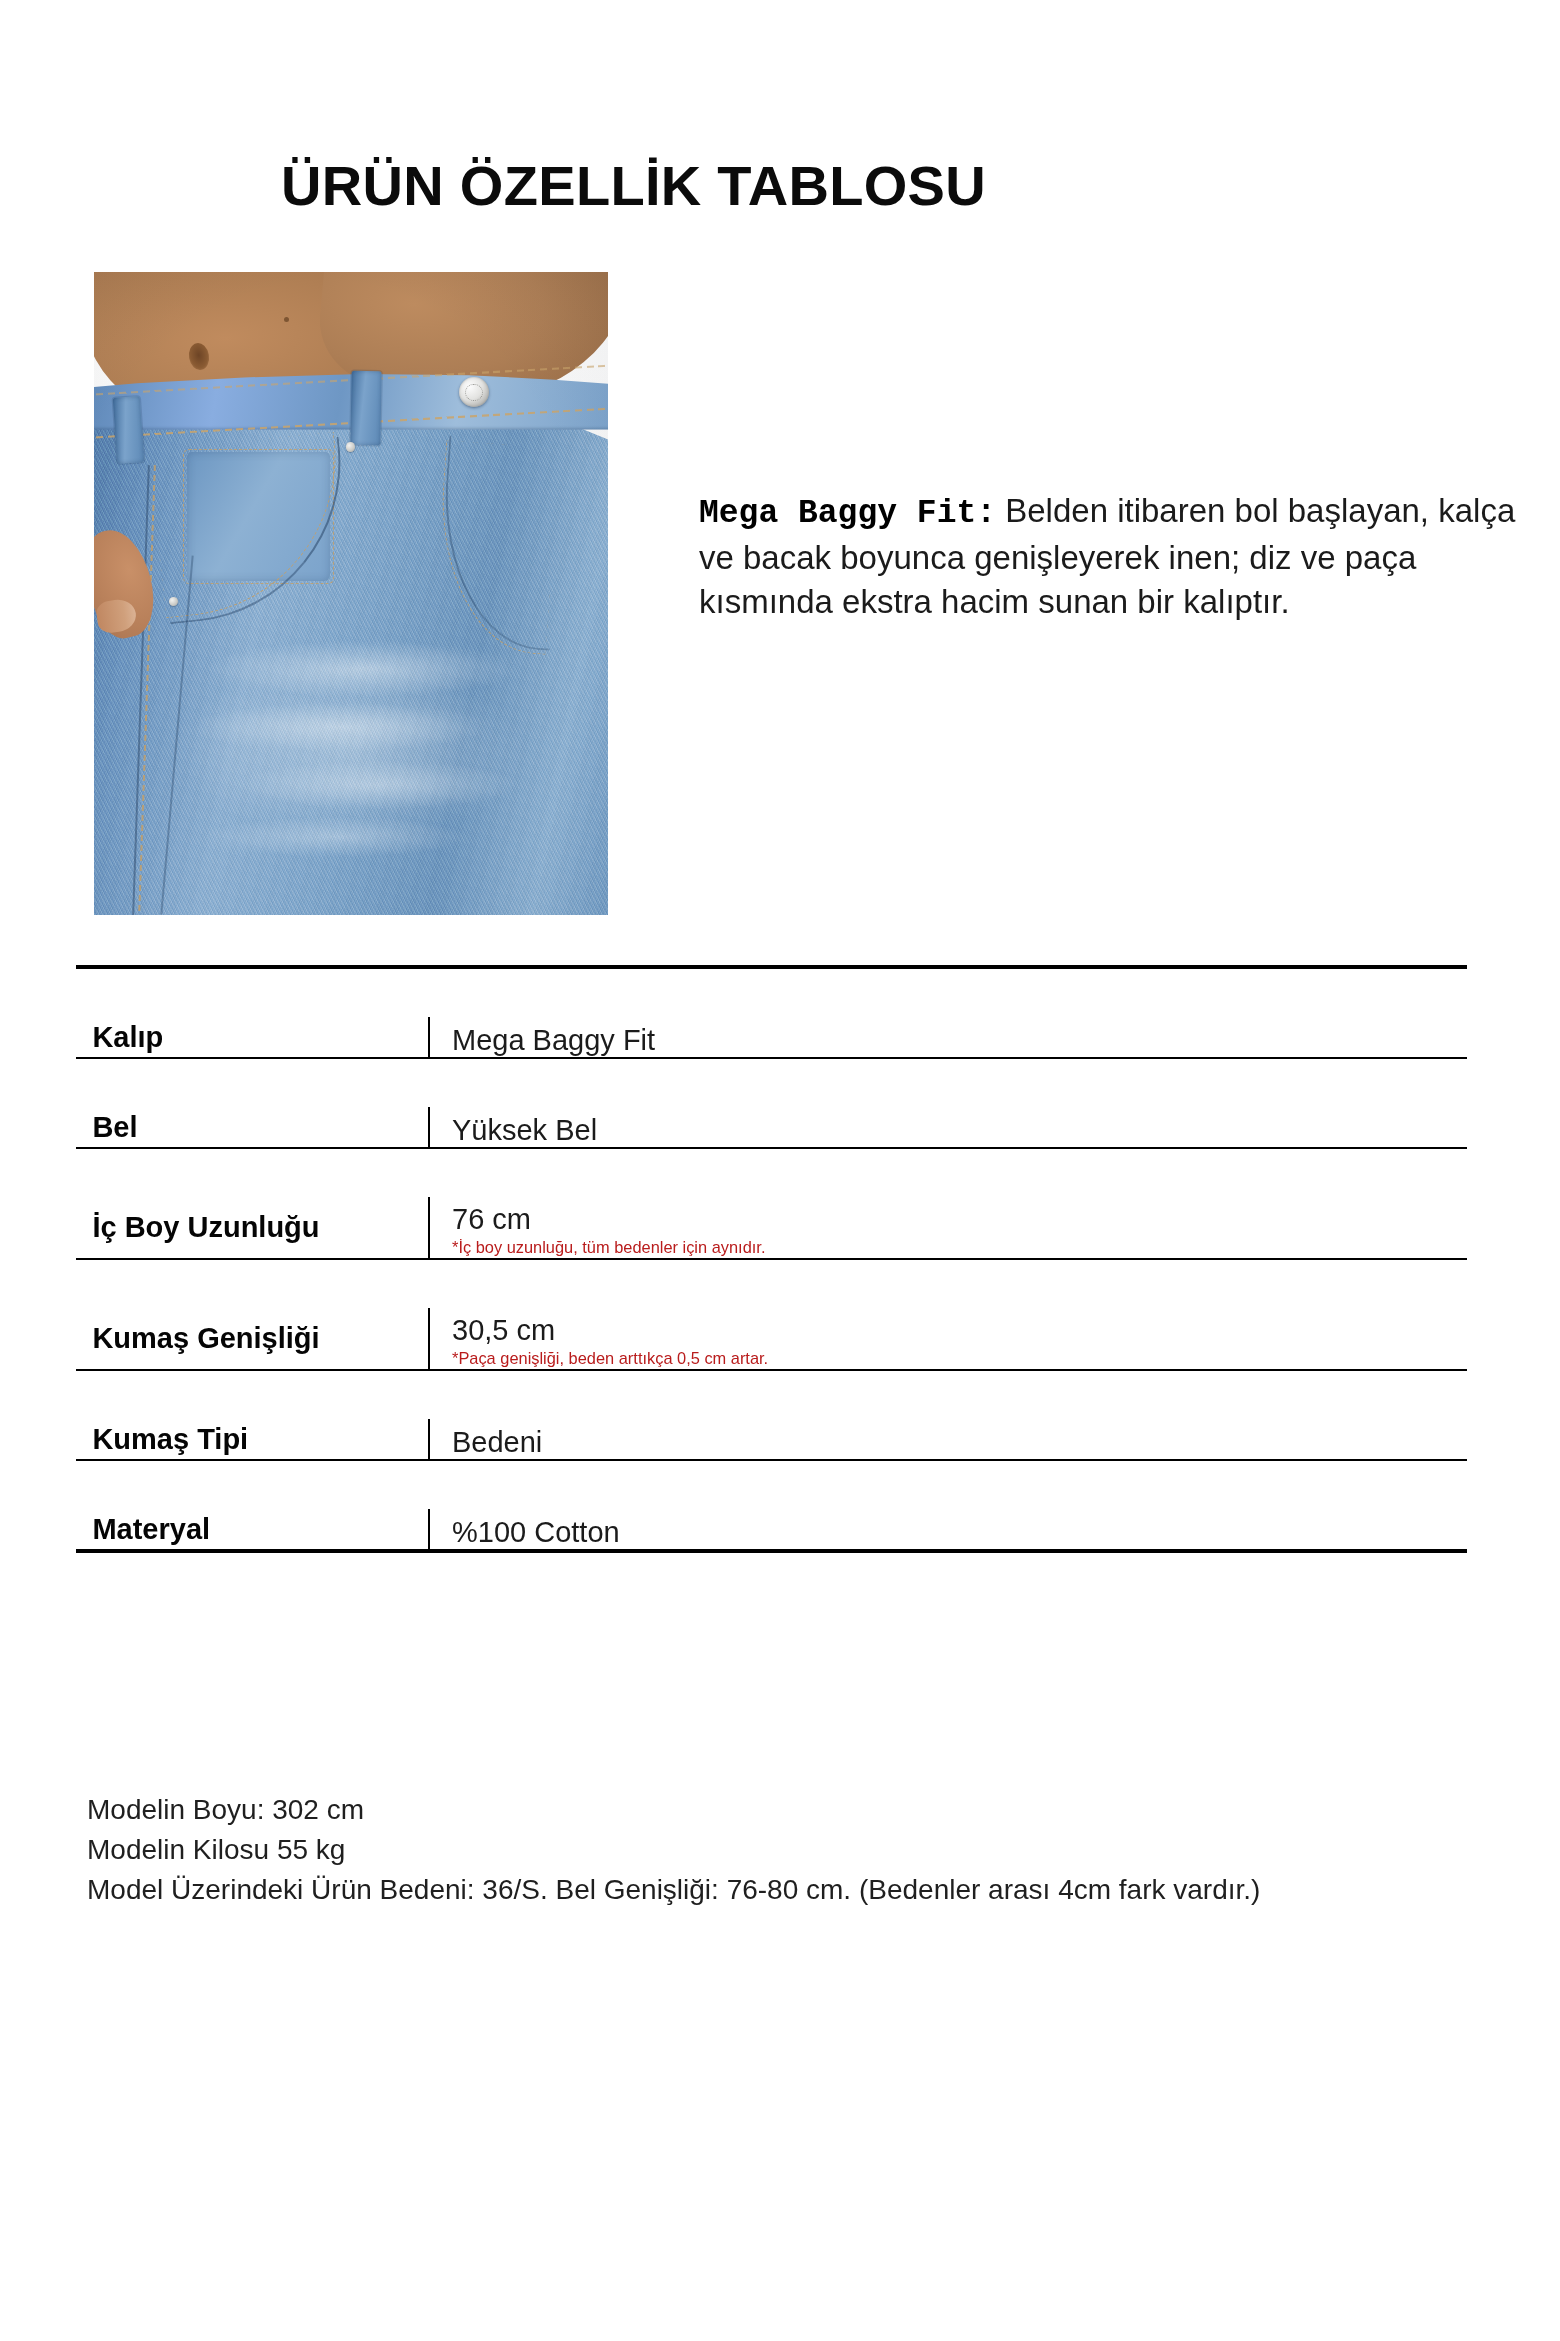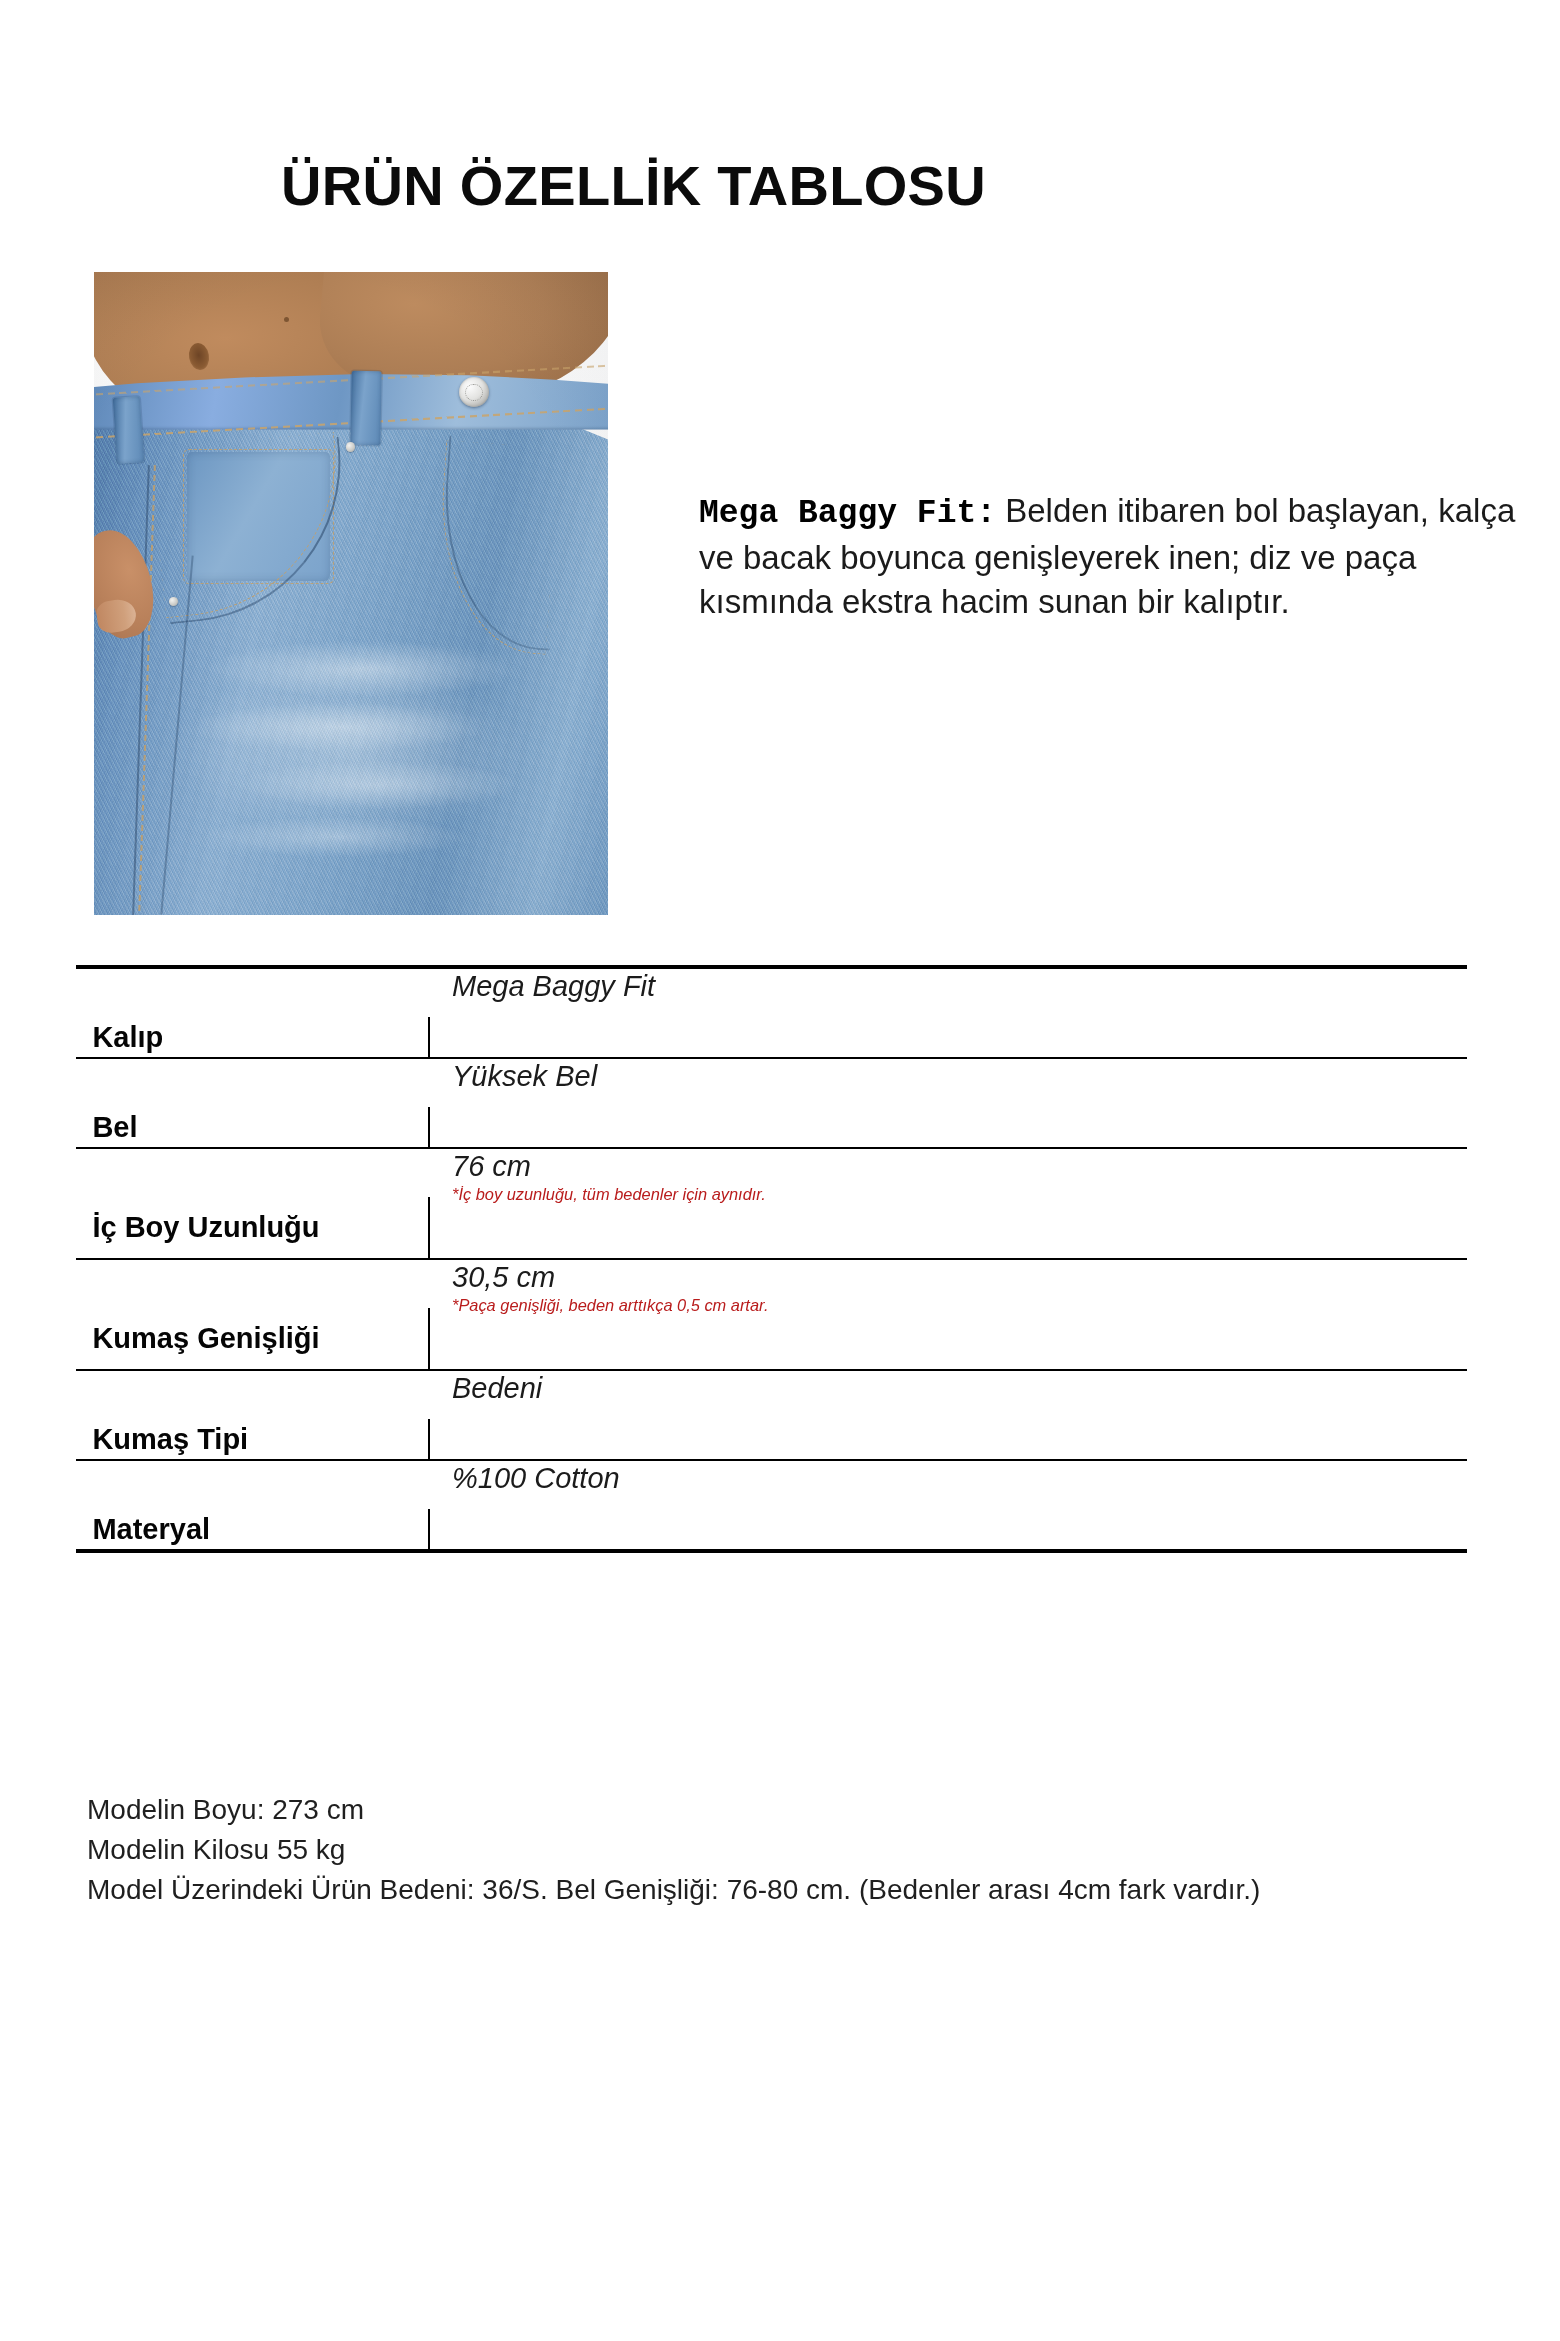"Mega Baggy Fit" .spec-value { font-style: italic -> none; justify-content: flex-start -> flex-end }
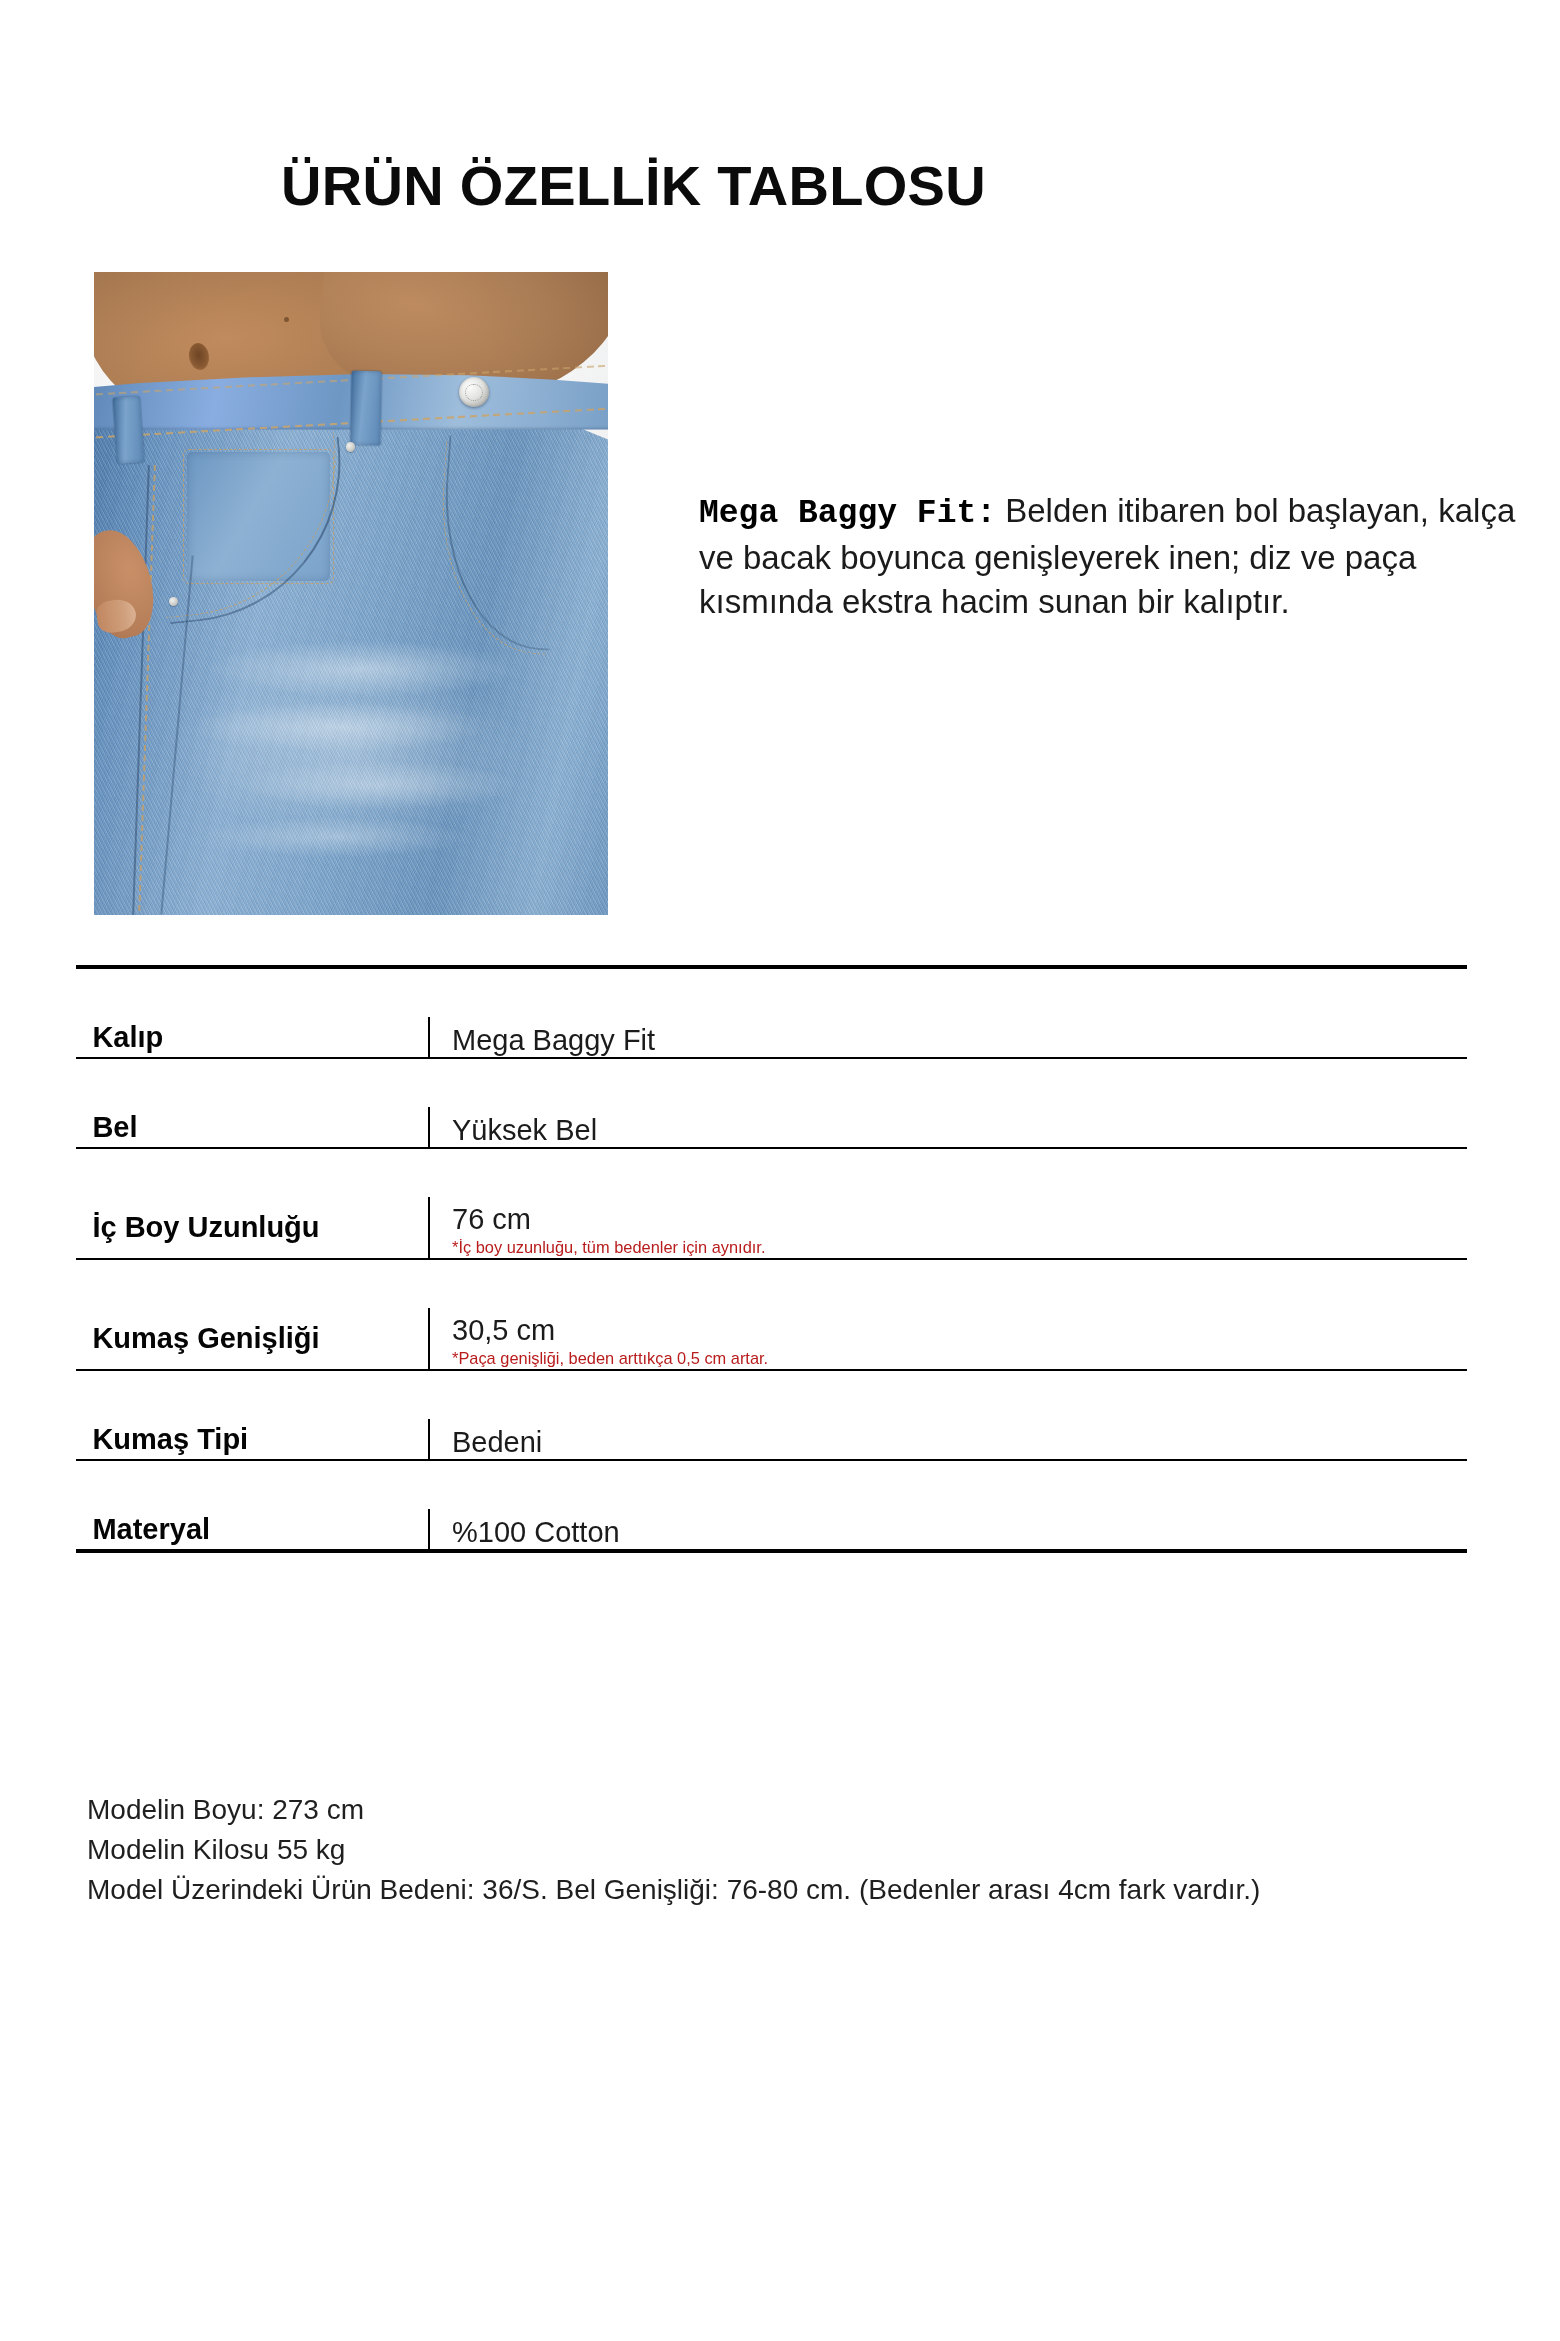"Modelin Boyu: 273 cm" p { text: 273 -> 302 }
